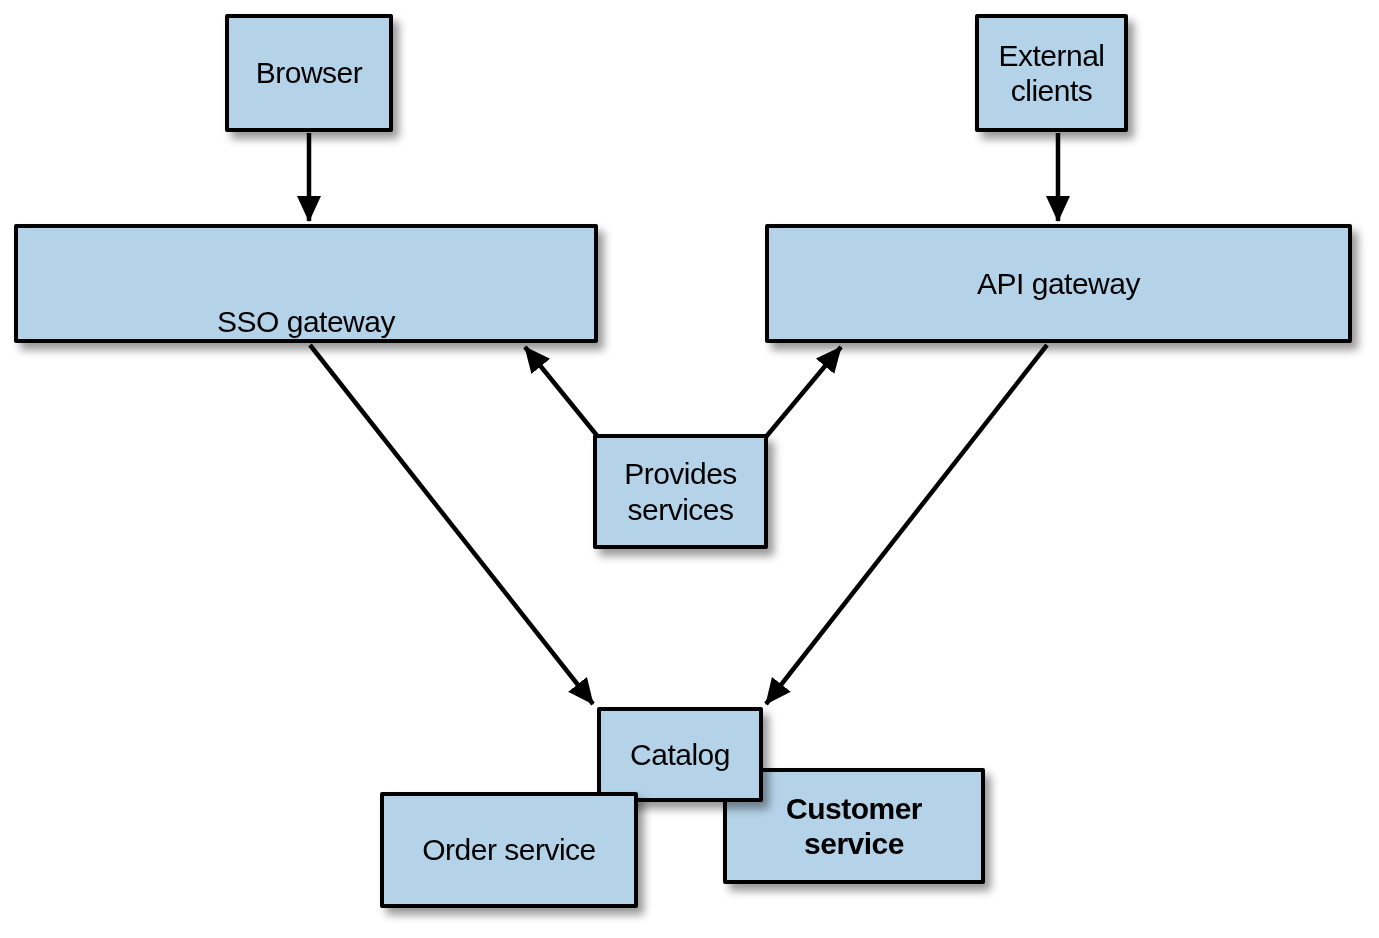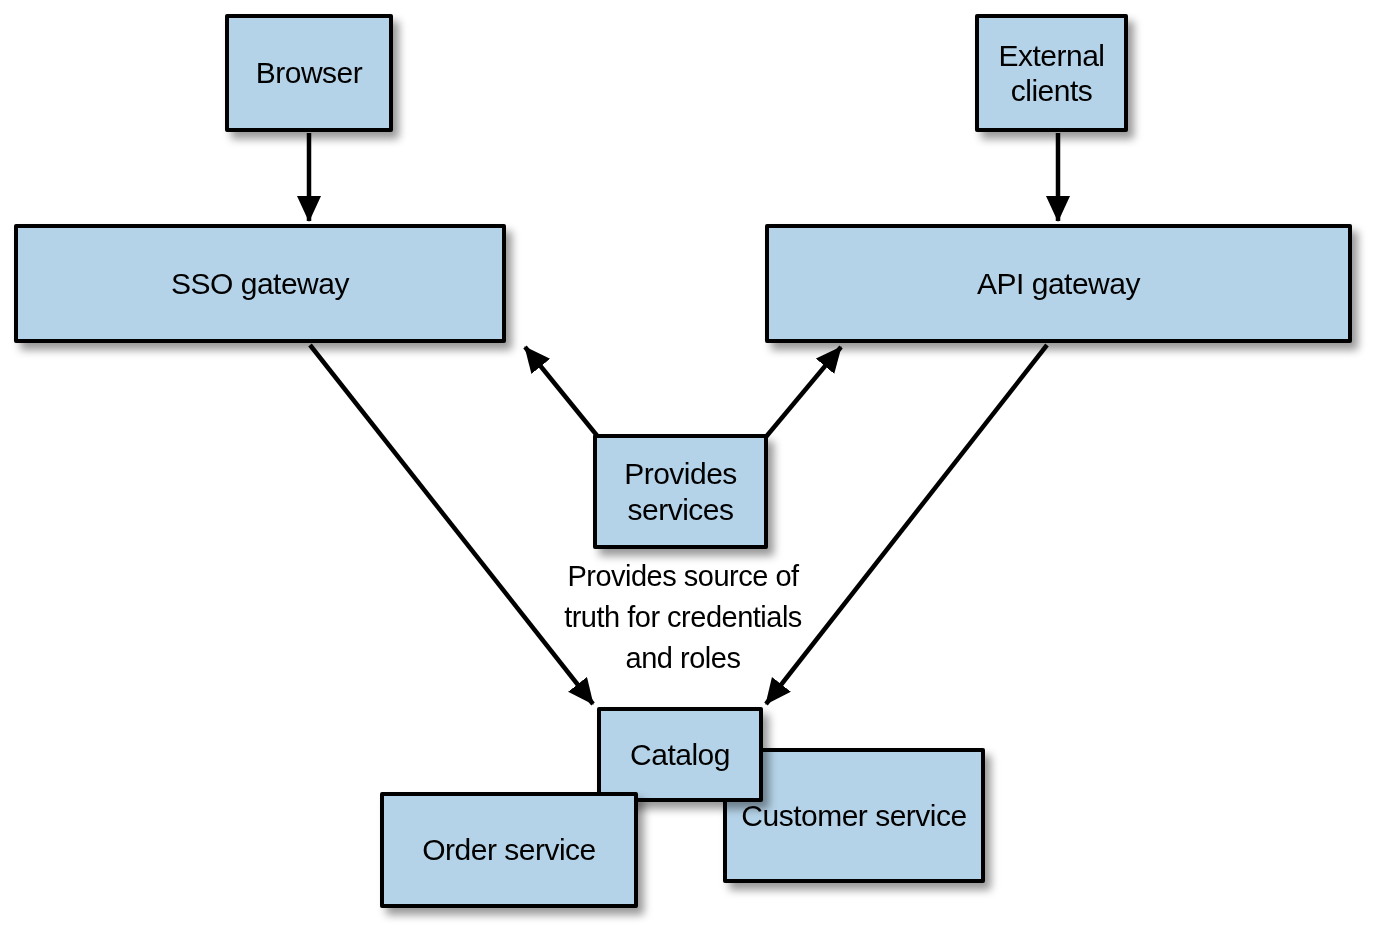"SSO gateway" .n-sso-gateway { align-items: none -> flex-end; width: 492px -> 584px }
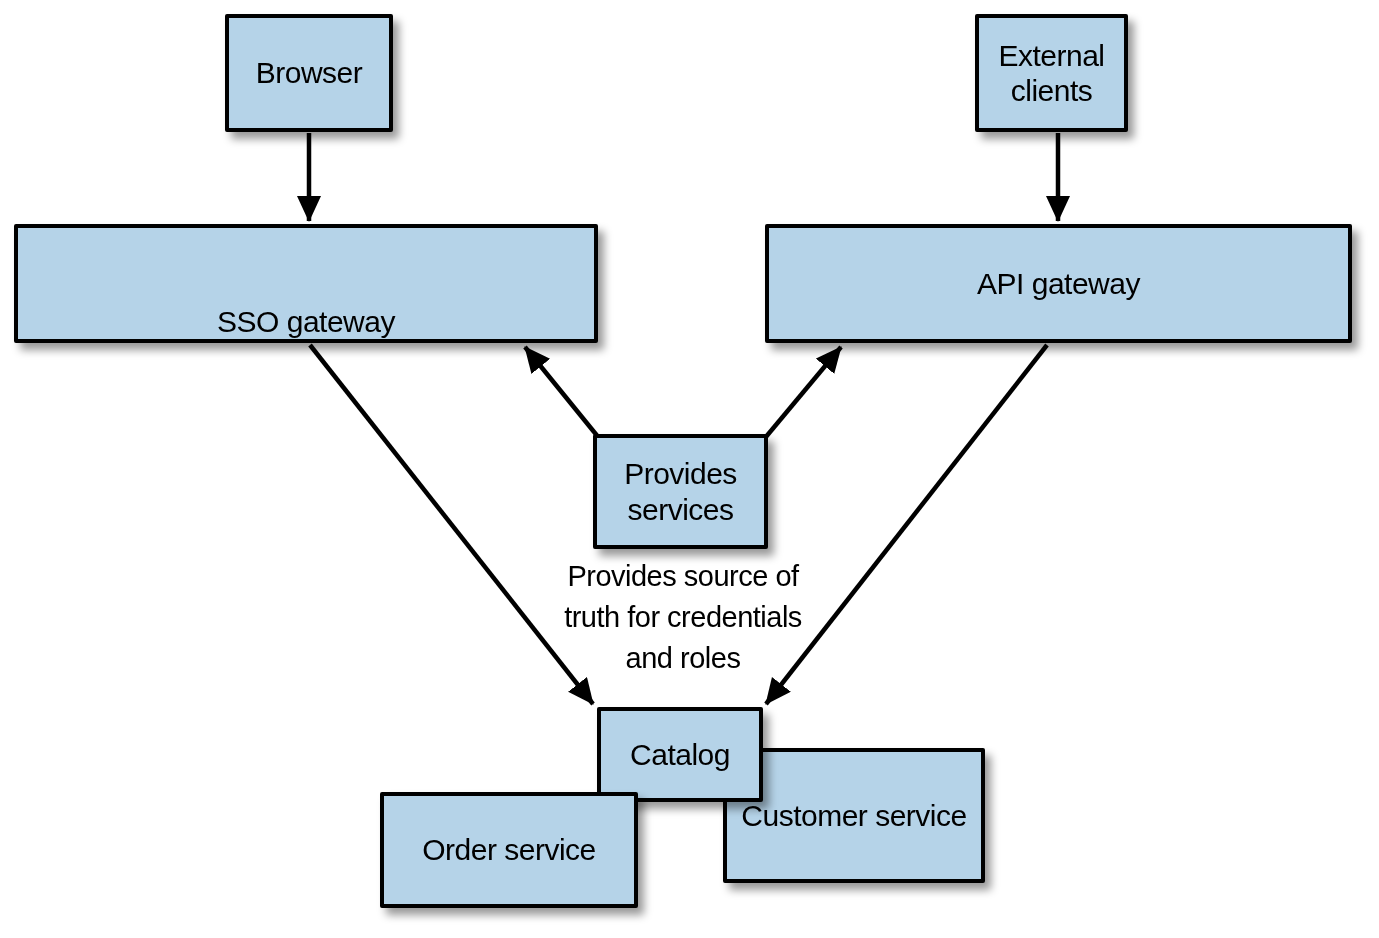"Provides source of" div.caption { html: <div>Provides source of truth for credentials and roles</div> -> none }
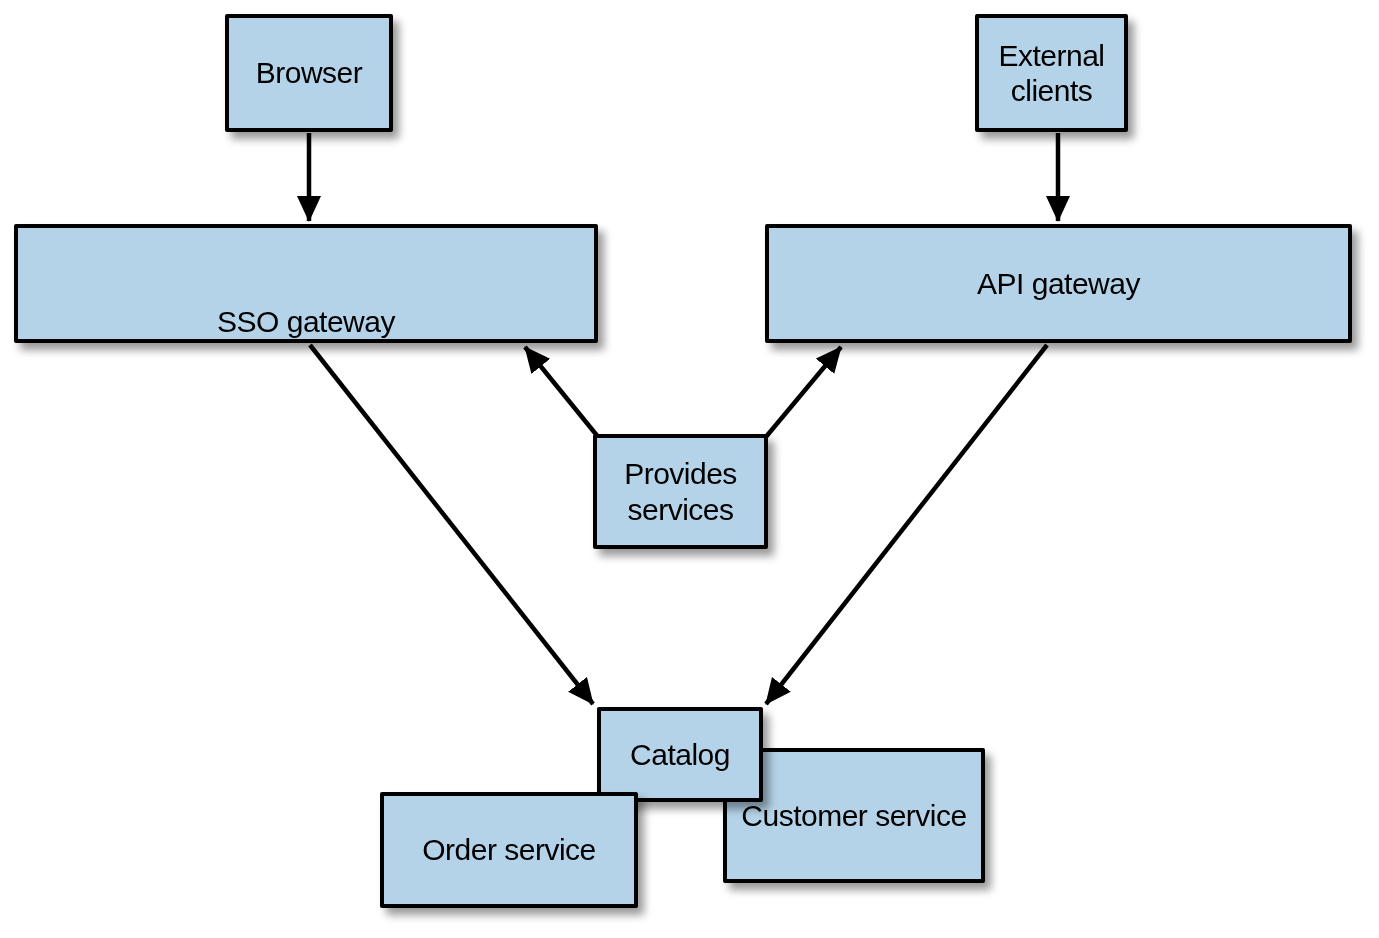"Customer service" .n-customer-service { font-weight: none -> bold; height: 135px -> 116px; top: 748px -> 768px }
